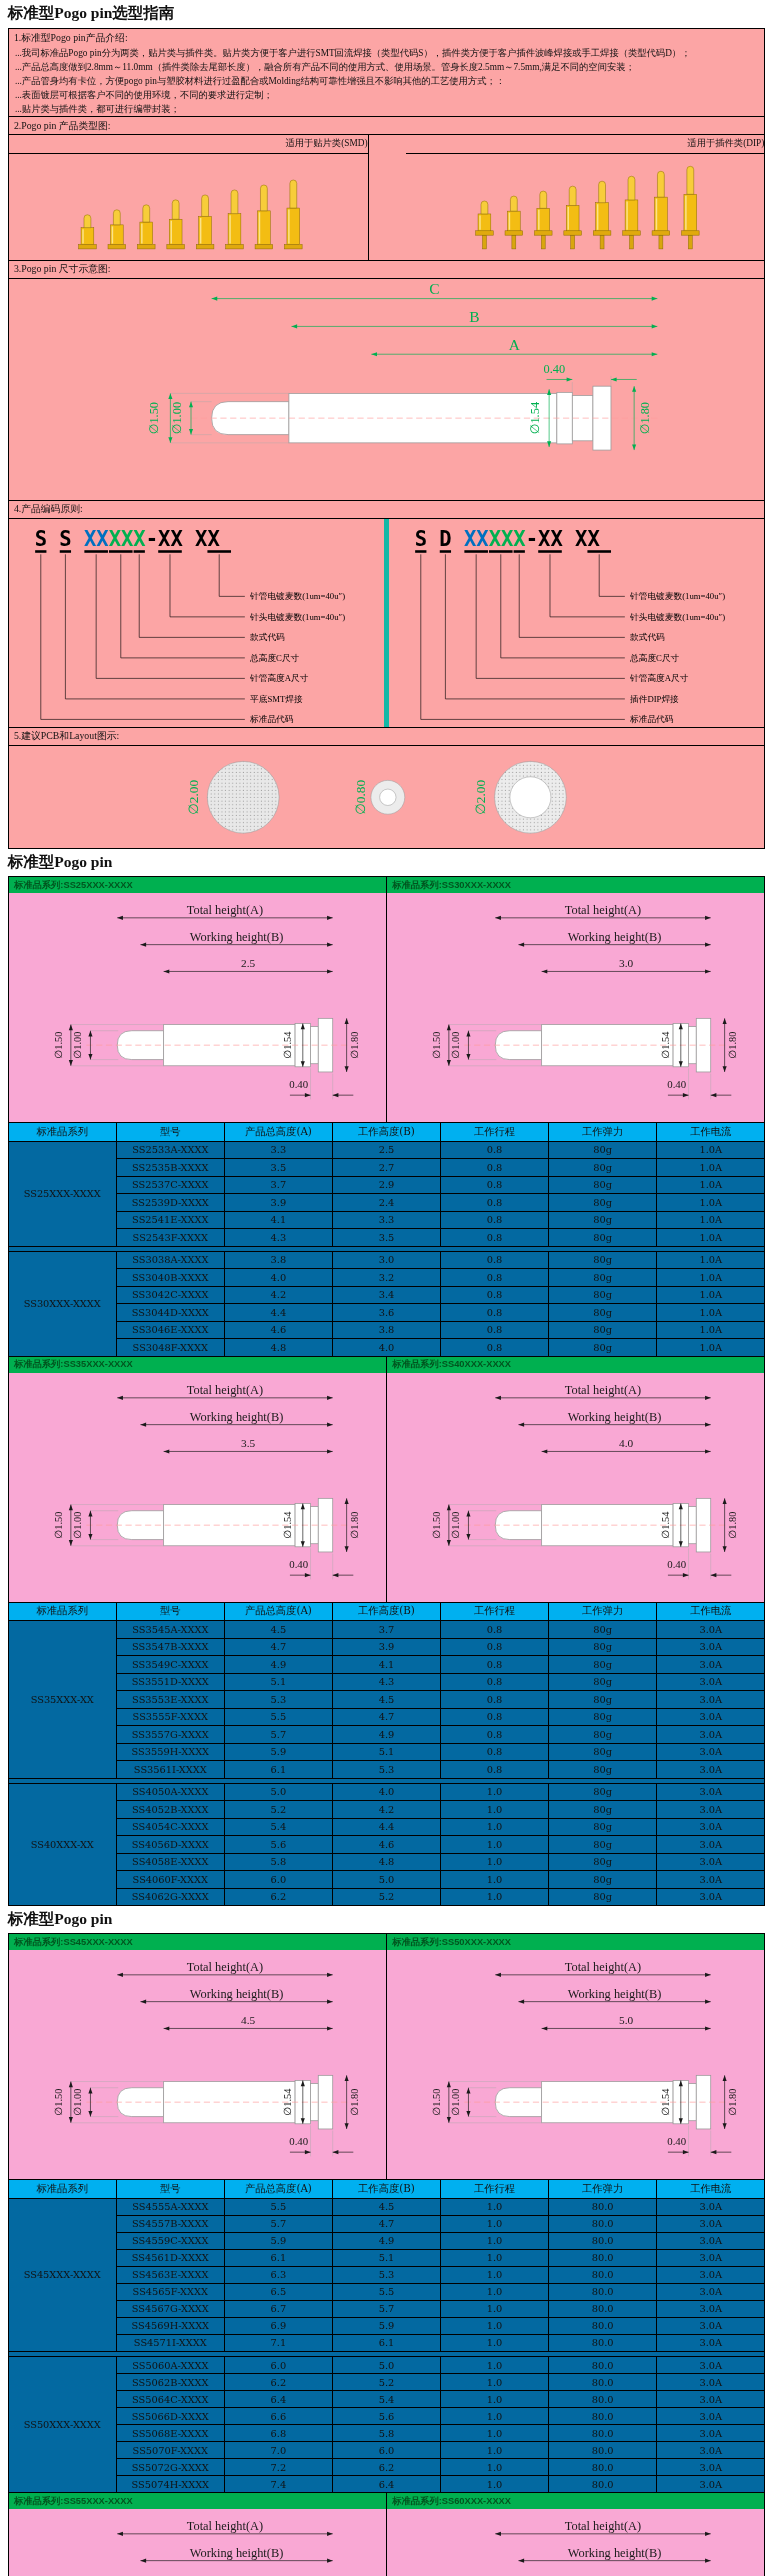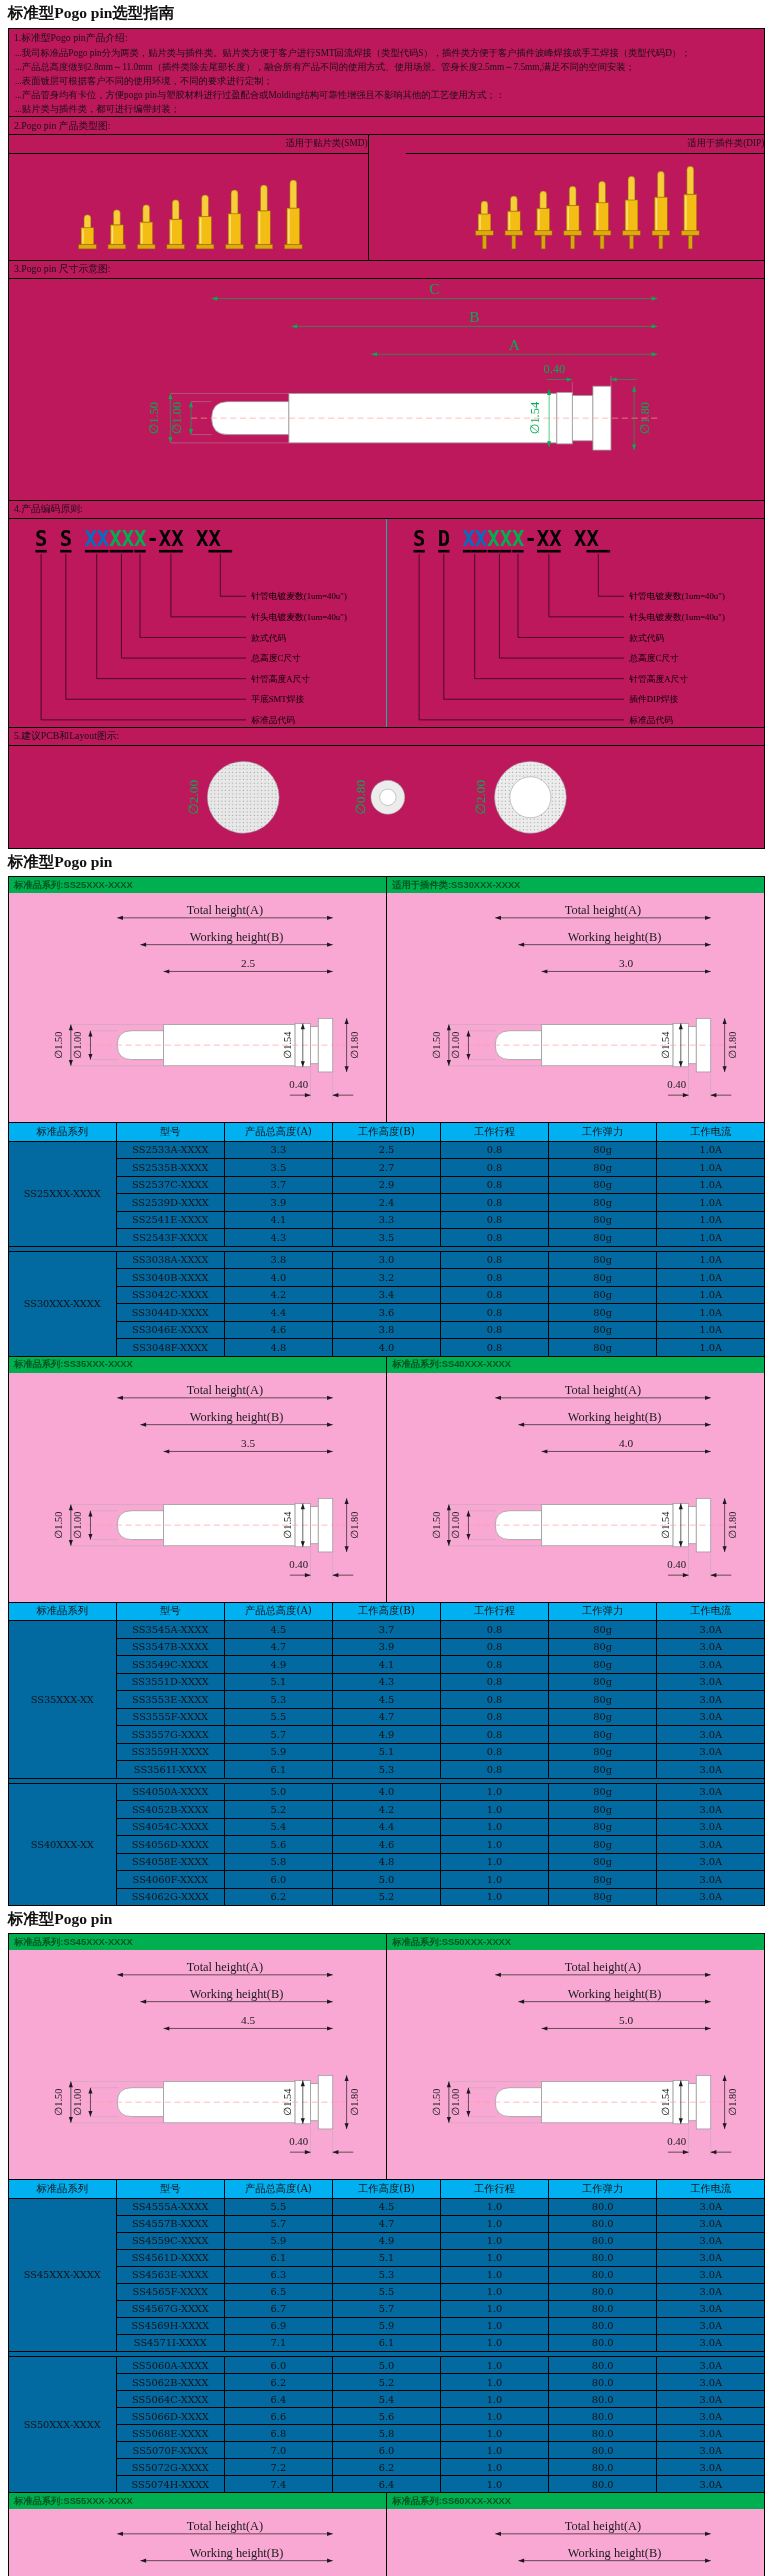"1.标准型Pogo pin产品介绍:" section.box { background: #be185d -> #fca5a5 }
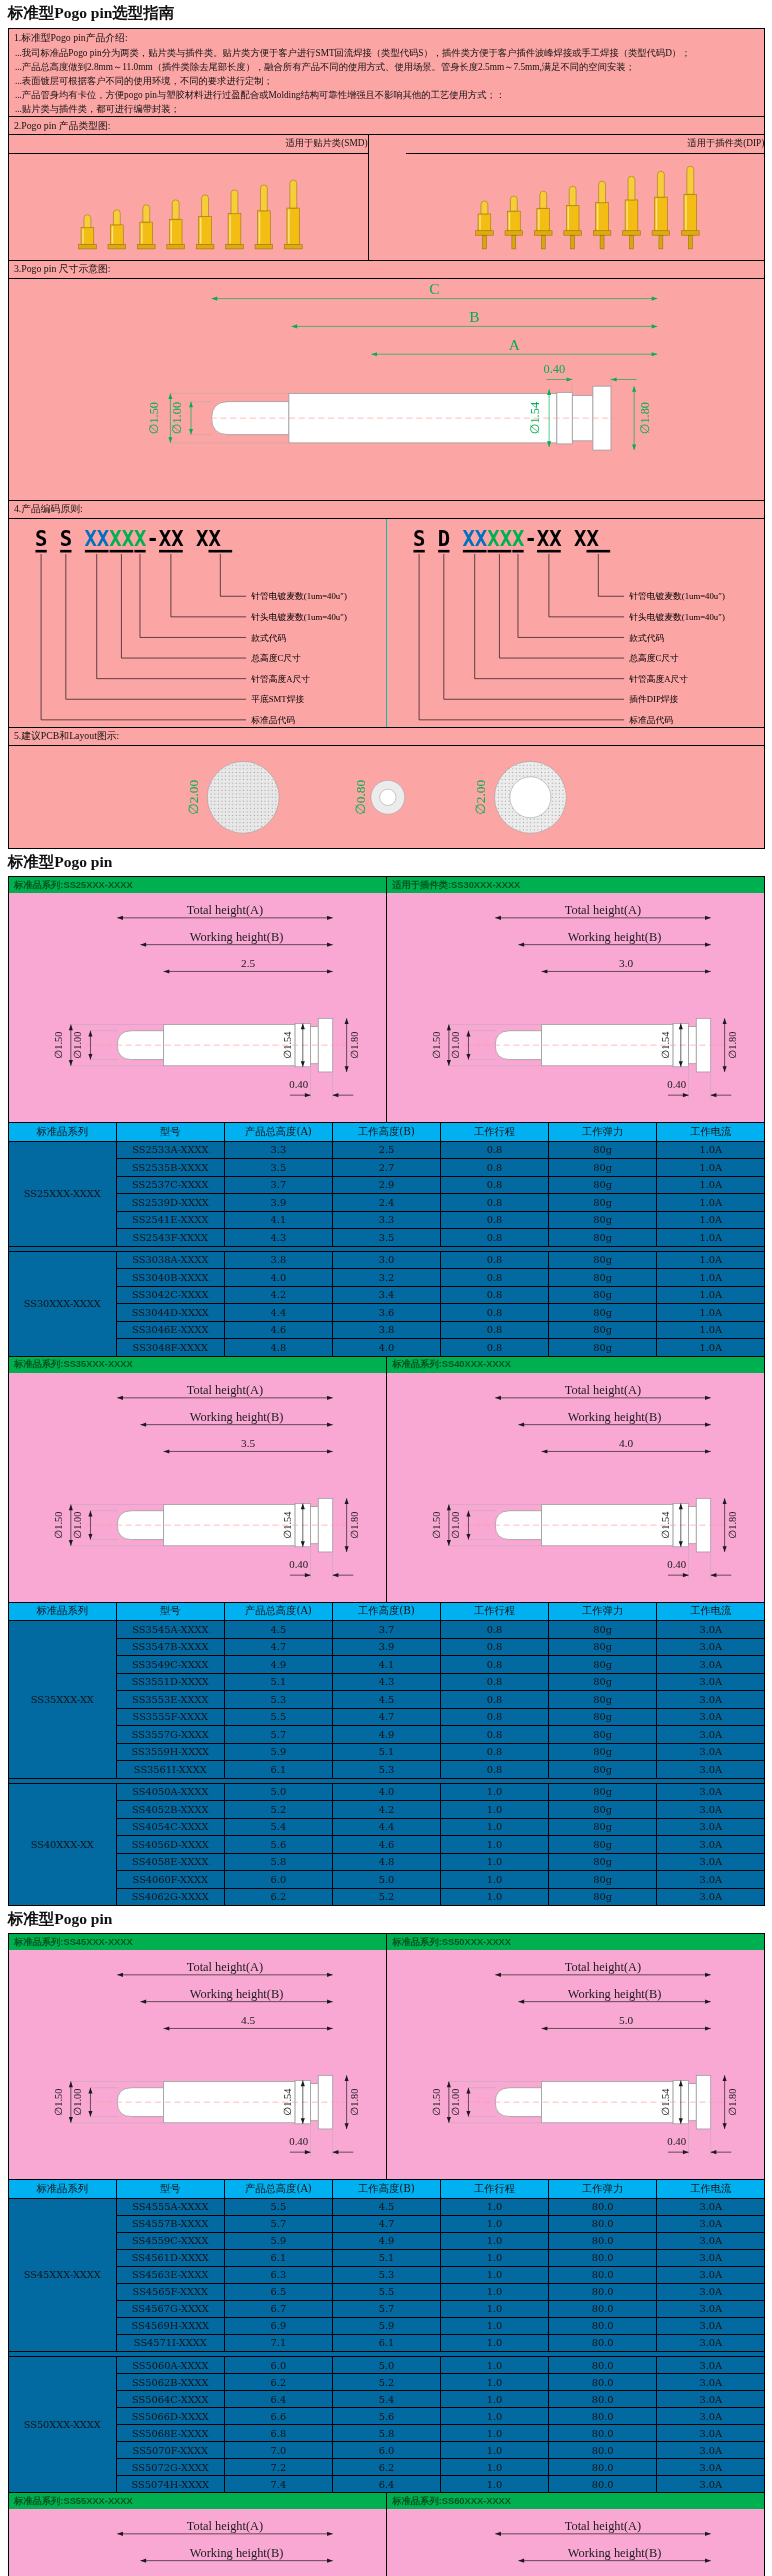"...表面镀层可根据客户不同的使用环境，不同的要求进行定制；" div { order: before "...产品管身均有卡位，方便pogo" -> after "...产品管身均有卡位，方便pogo" }
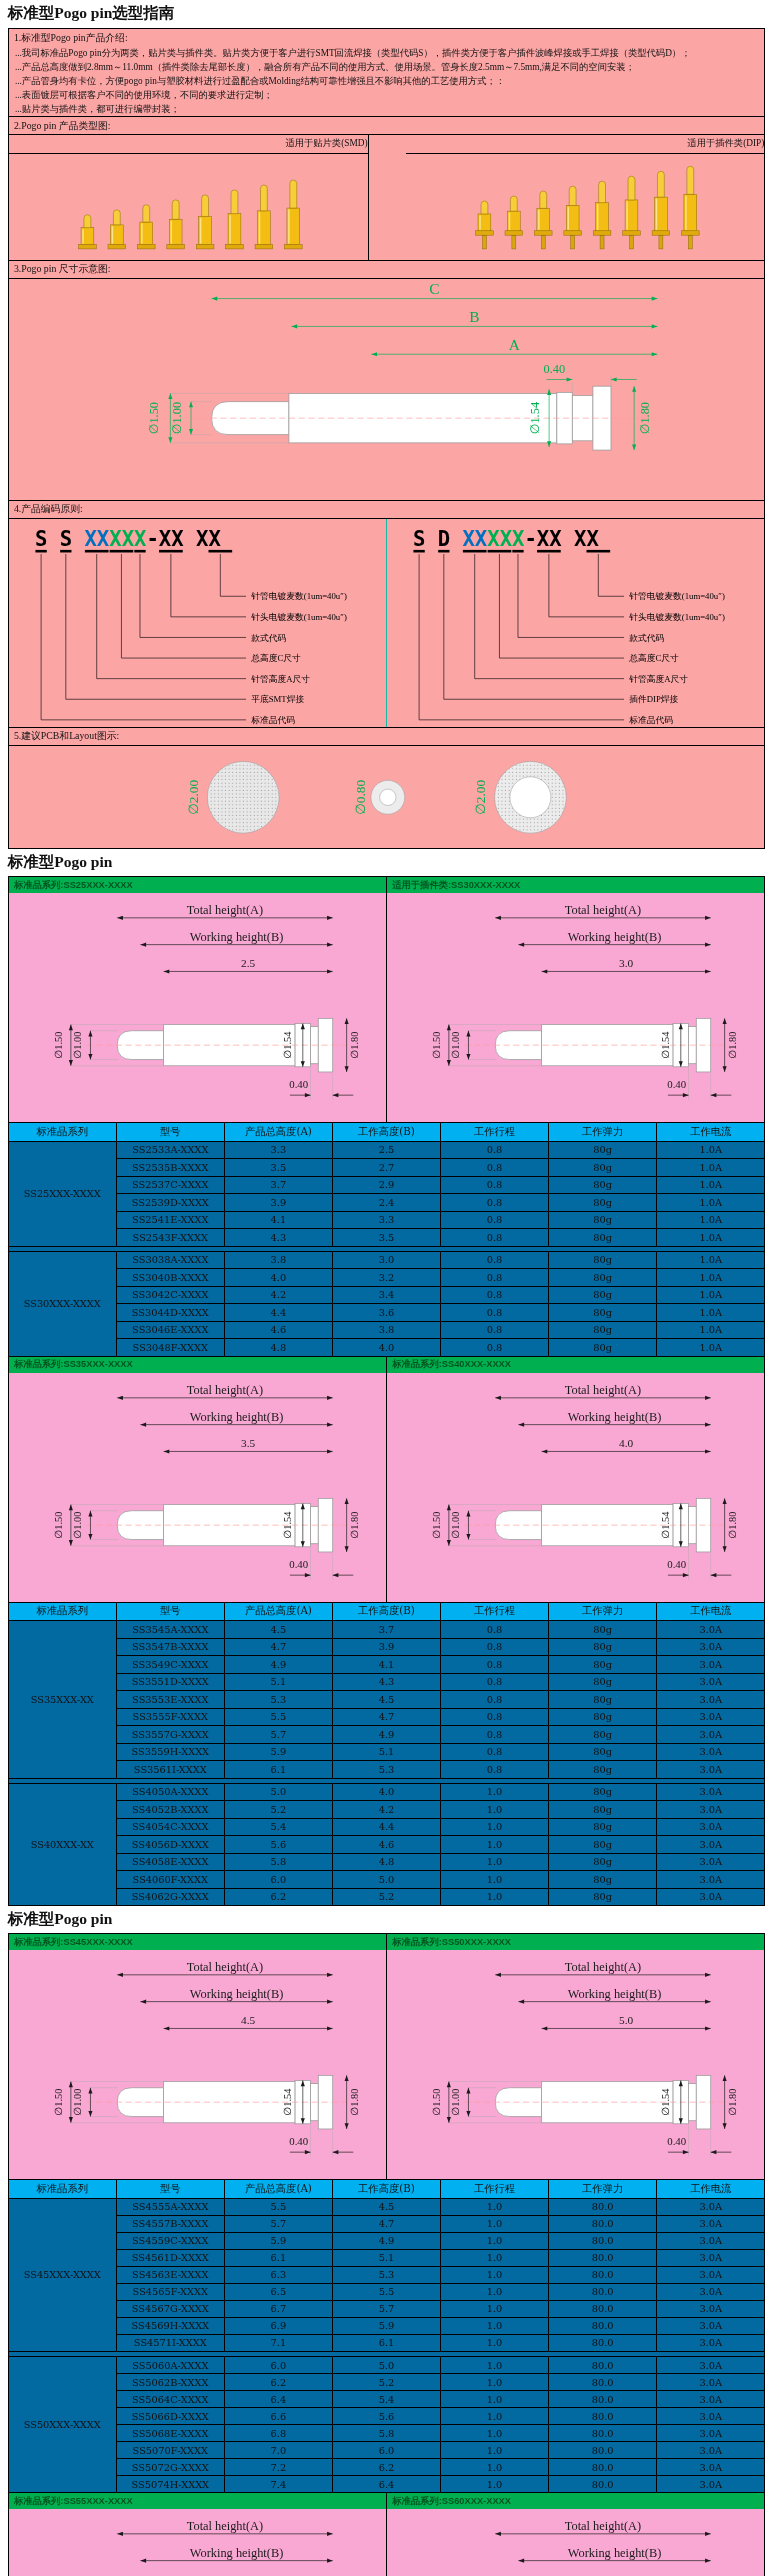"S D XXXXX-XX XX" .code-half + .code-half { border-left: 1px solid #14b8a6 -> 5px solid #14b8a6 }
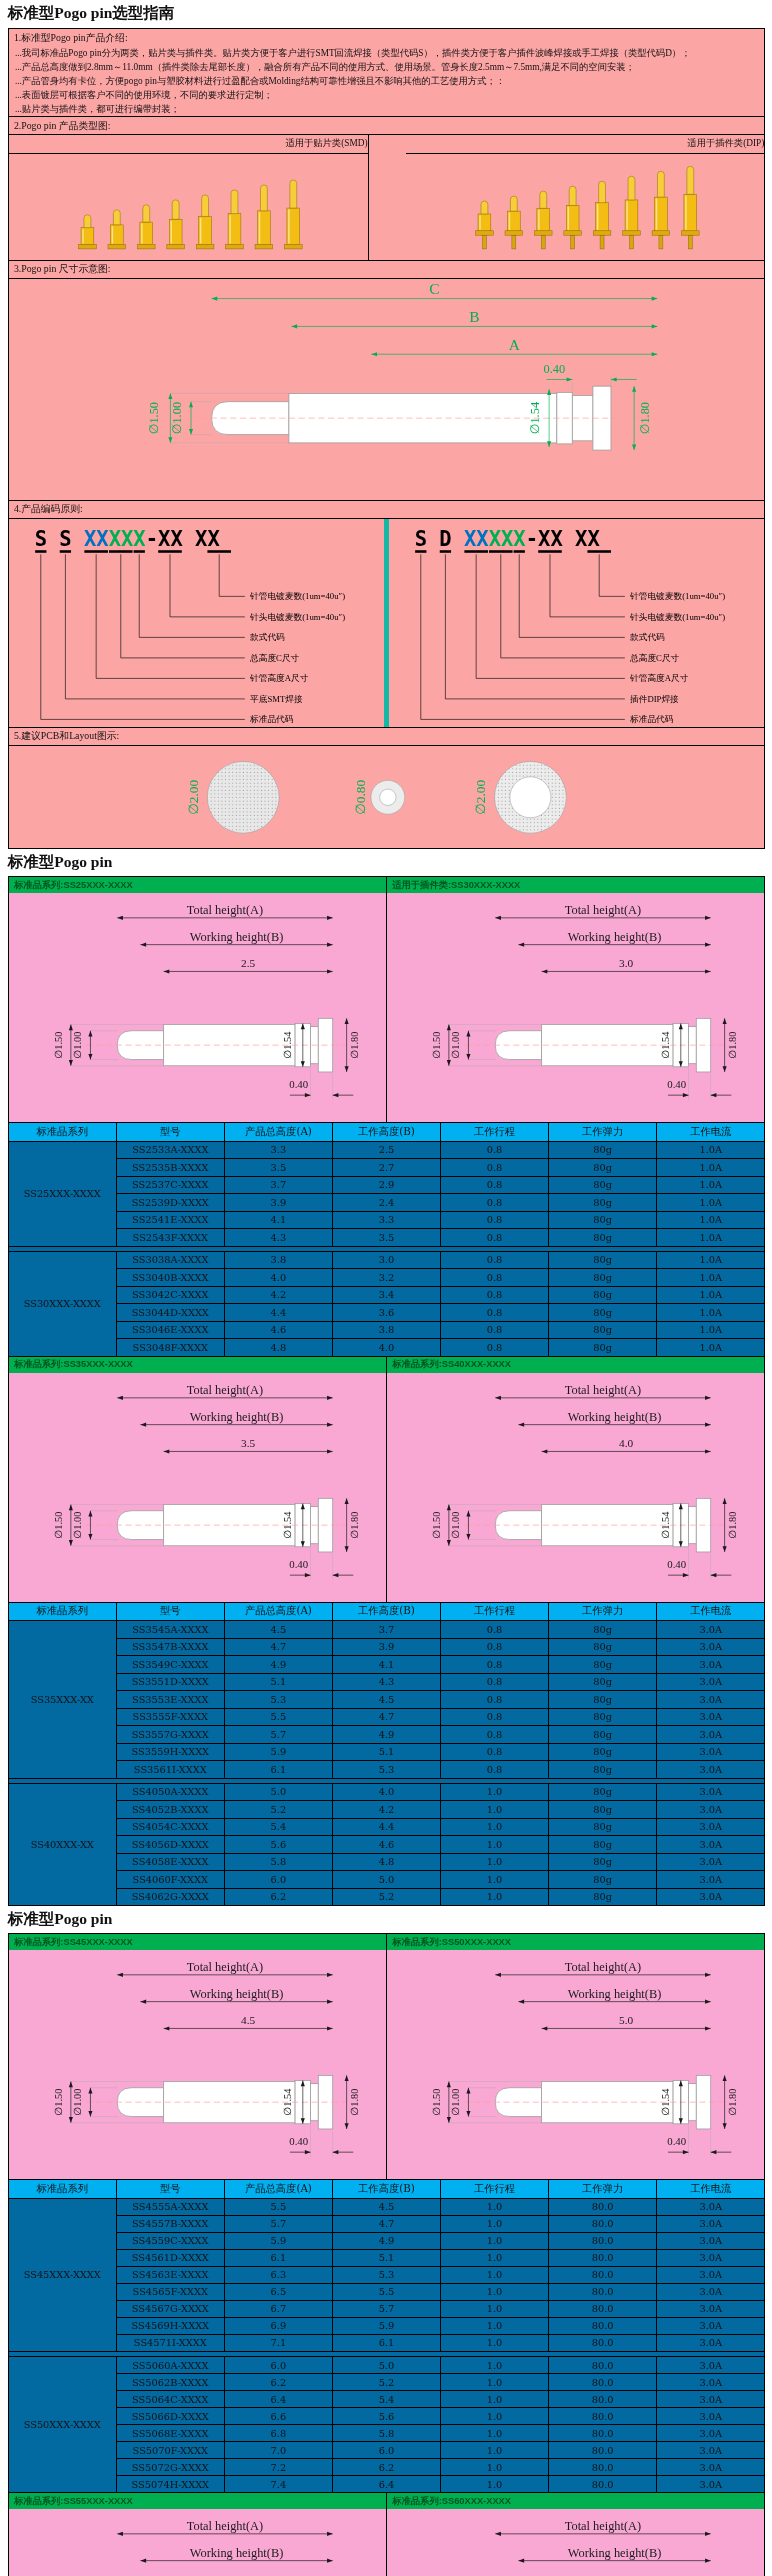"适用于插件类:SS30XXX-XXXX" div.series-bar { text: 适用于插件类:SS30XXX-XXXX -> 标准品系列:SS30XXX-XXXX }
